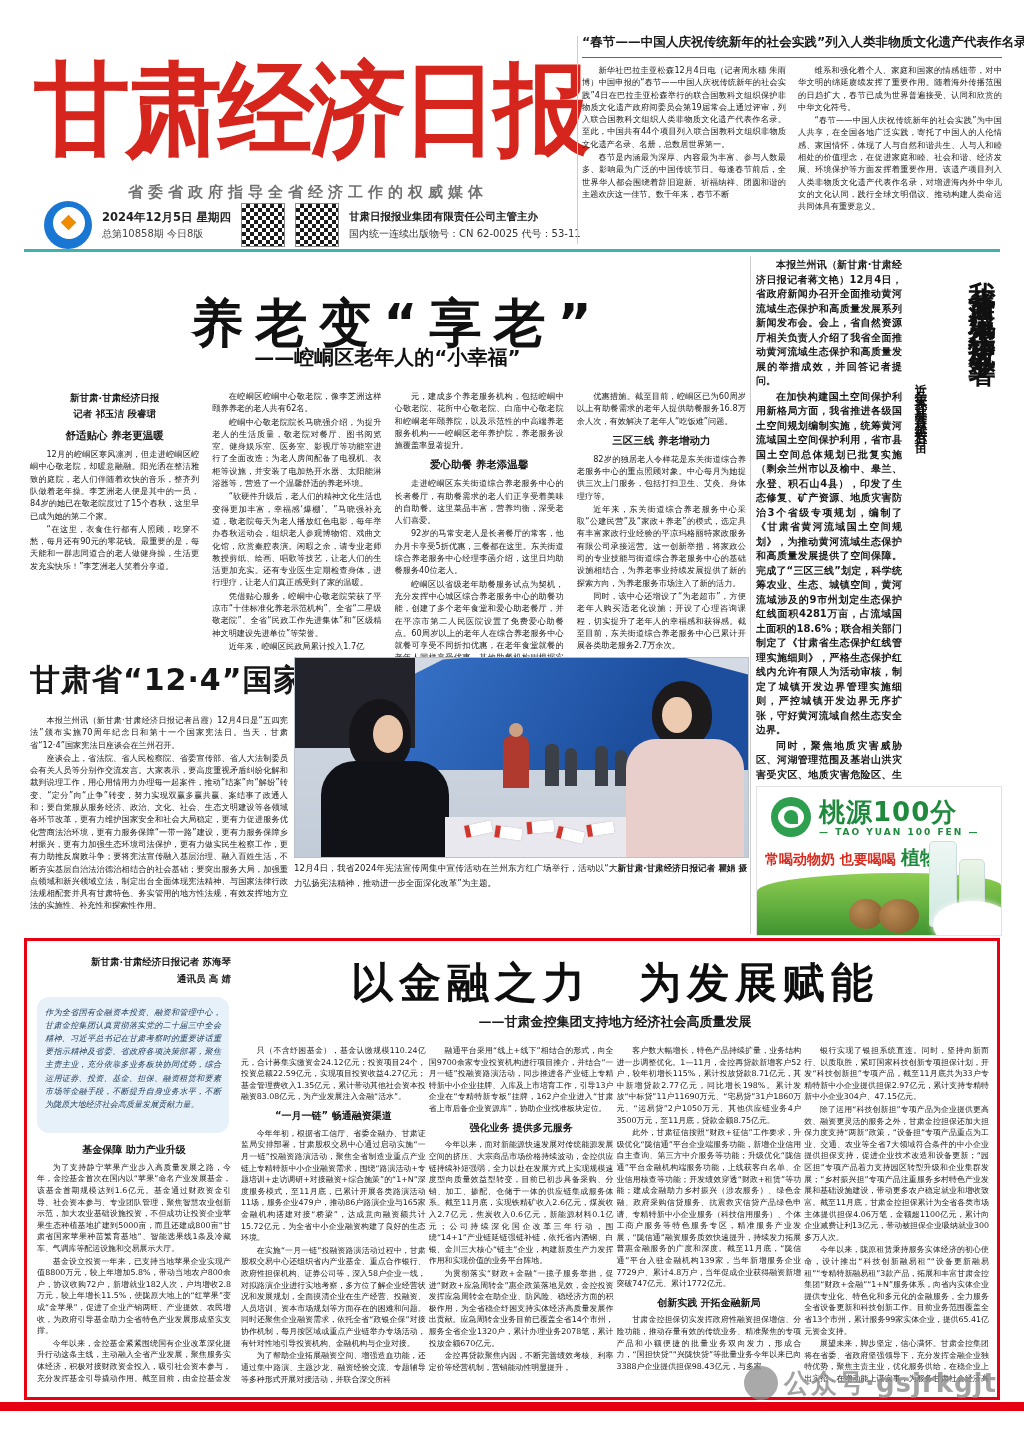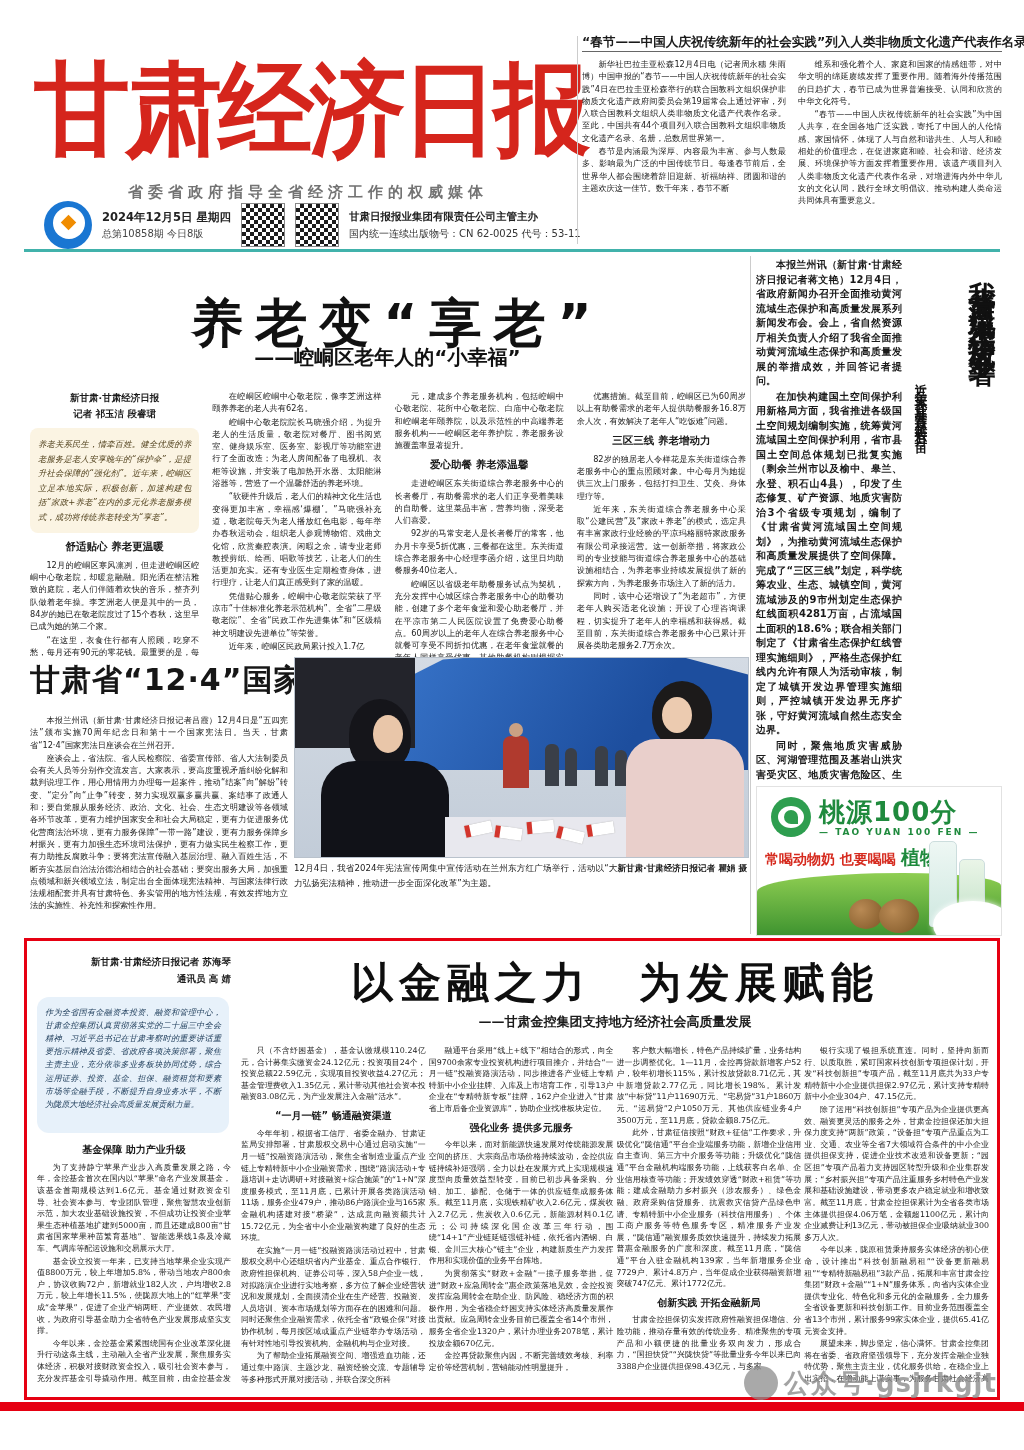"“春节——中国人庆祝传统新年的社会实践”列入人类非物质文化遗产代表作名录" .sf-head { padding-bottom: none -> 6px }
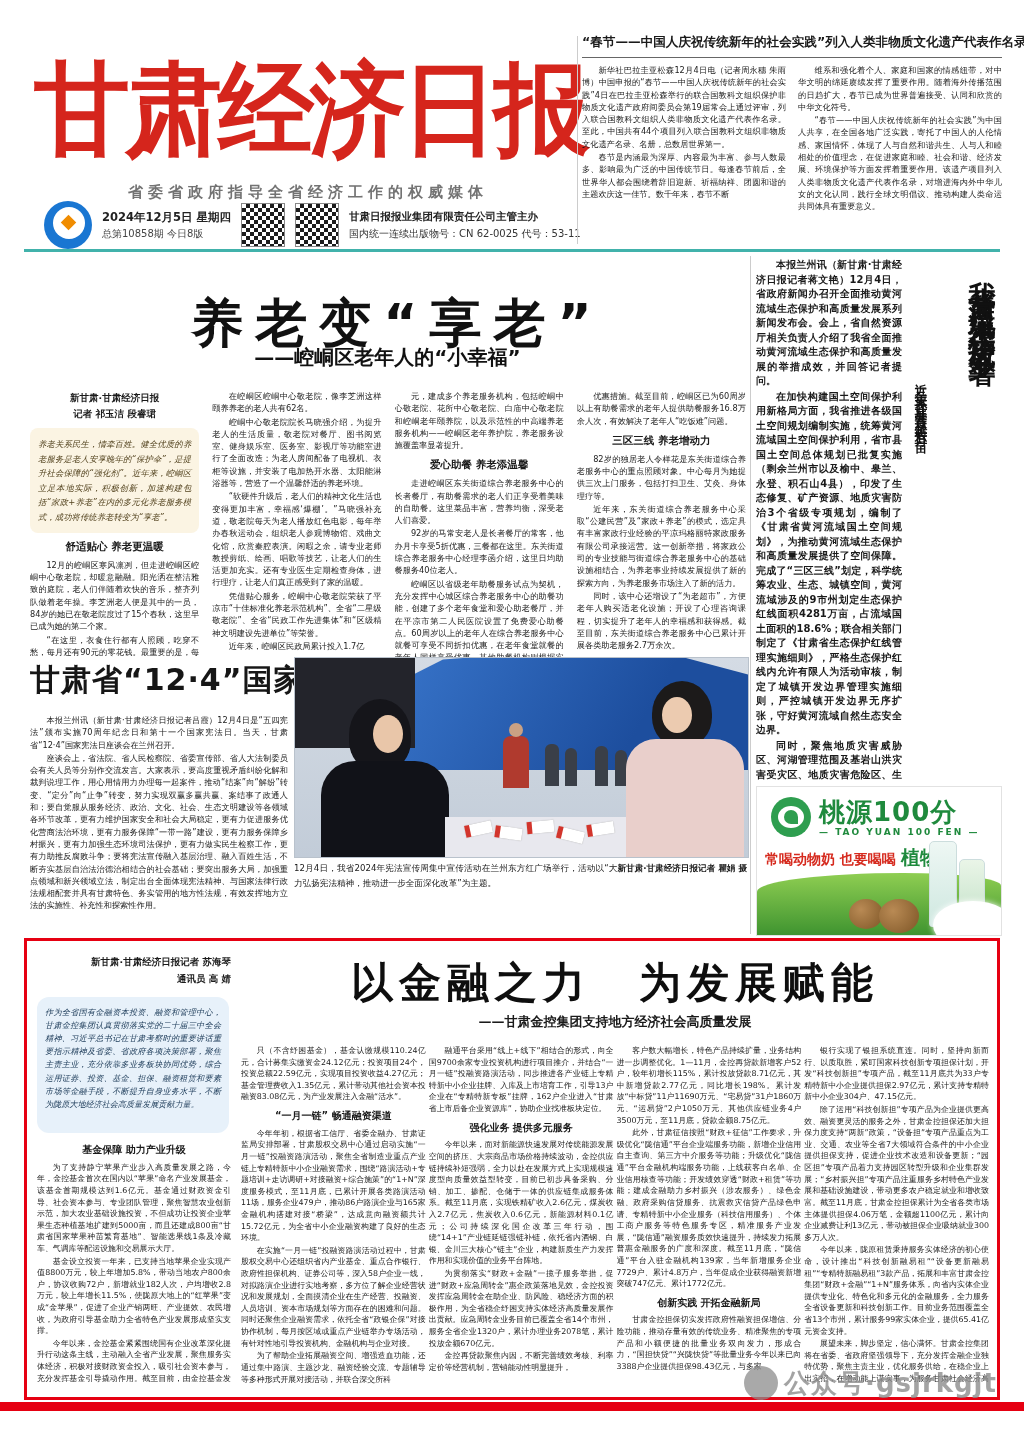"养老关系民生，情牵百姓。健全优质的养老服务是老人安享晚年的“保护伞”，是提升社会" div.lead-box { html: <div>养老关系民生，情牵百姓。健全优质的养老服务是老人安享晚年的“保护伞”，是提升社会保障的“强化剂”。近年来，崆峒区立足本地实际，积极创新，加速构建包括“家政+养老”在内的多元化养老服务模式，成功将传统养老转变为“享老”。</div> -> none }
